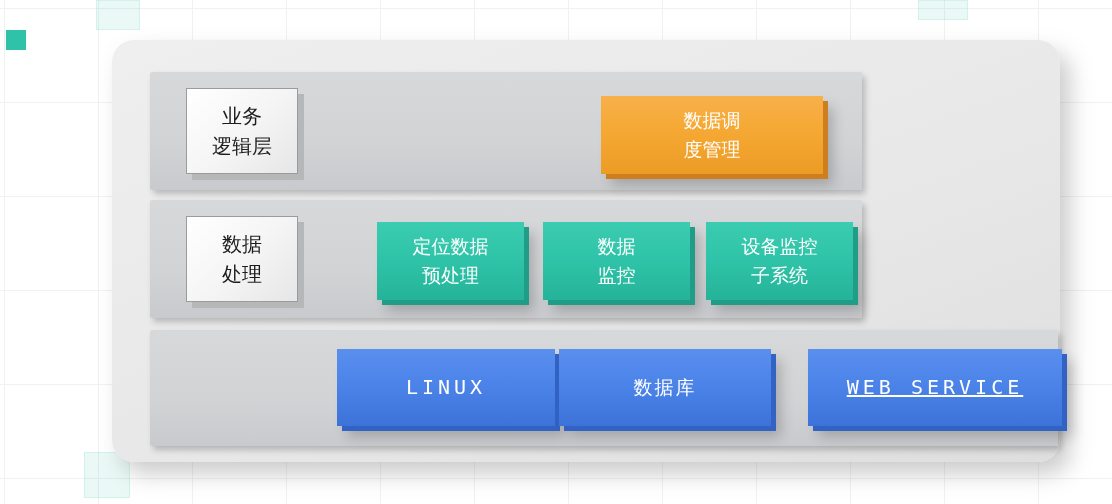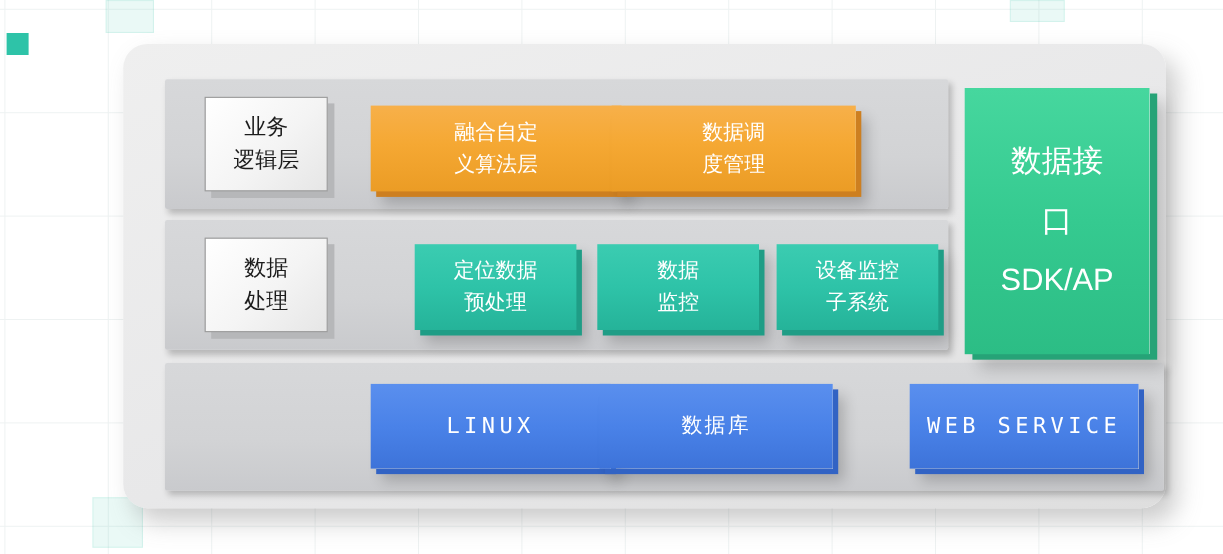"融合自定" div.box { html: <div> <span>融合自定 义算法层</span> </div> -> none }
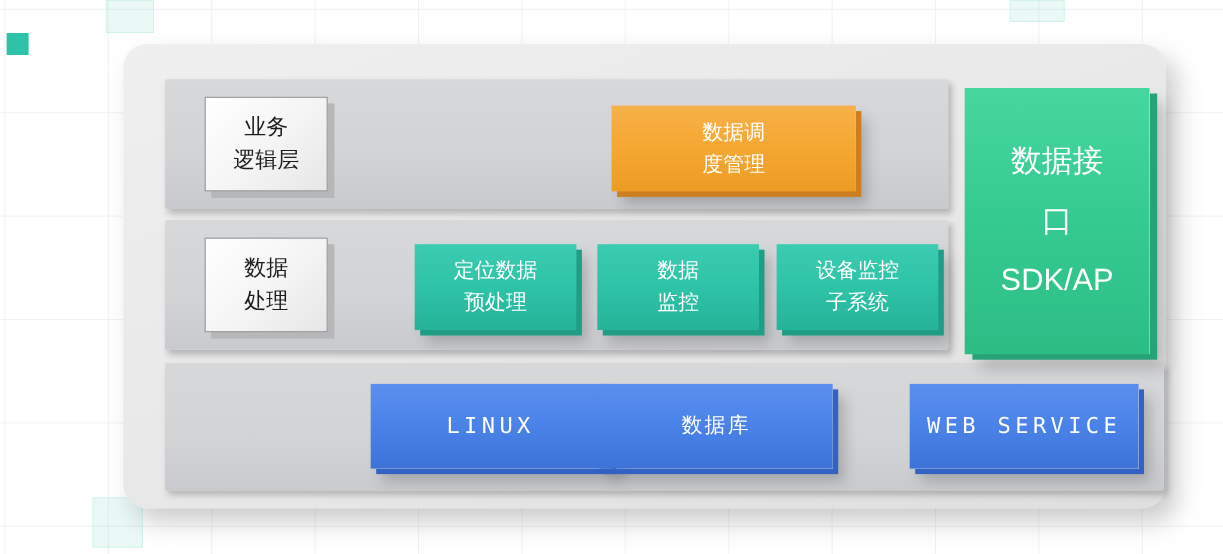"数据调" .box.o2 { left: 556px -> 601px }
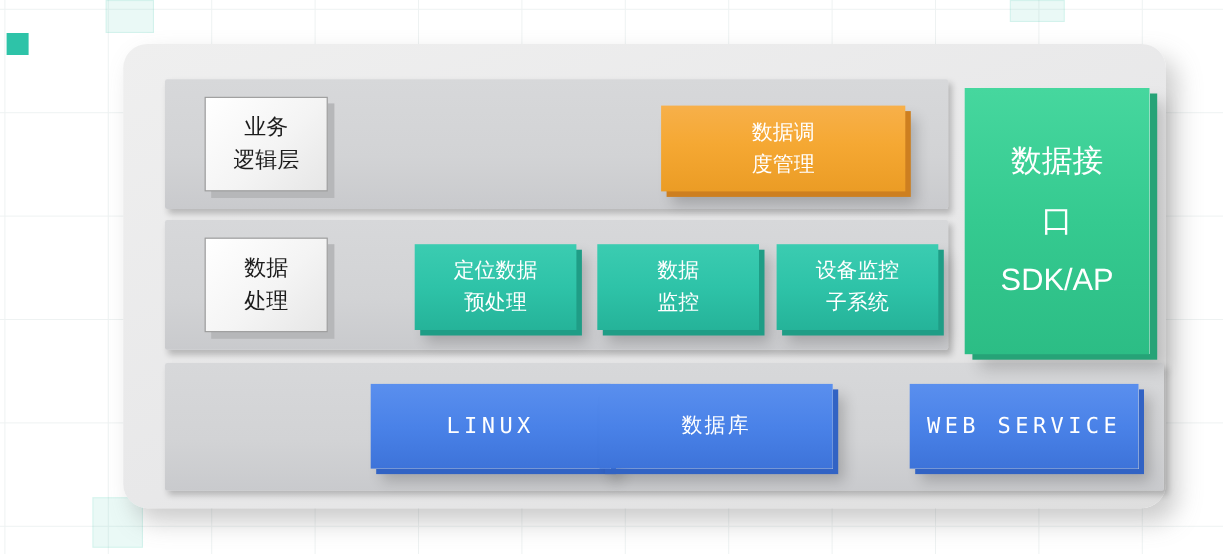"数据接" div.box { html: <div> <span>数据接 口 SDK/AP</span> </div> -> none }
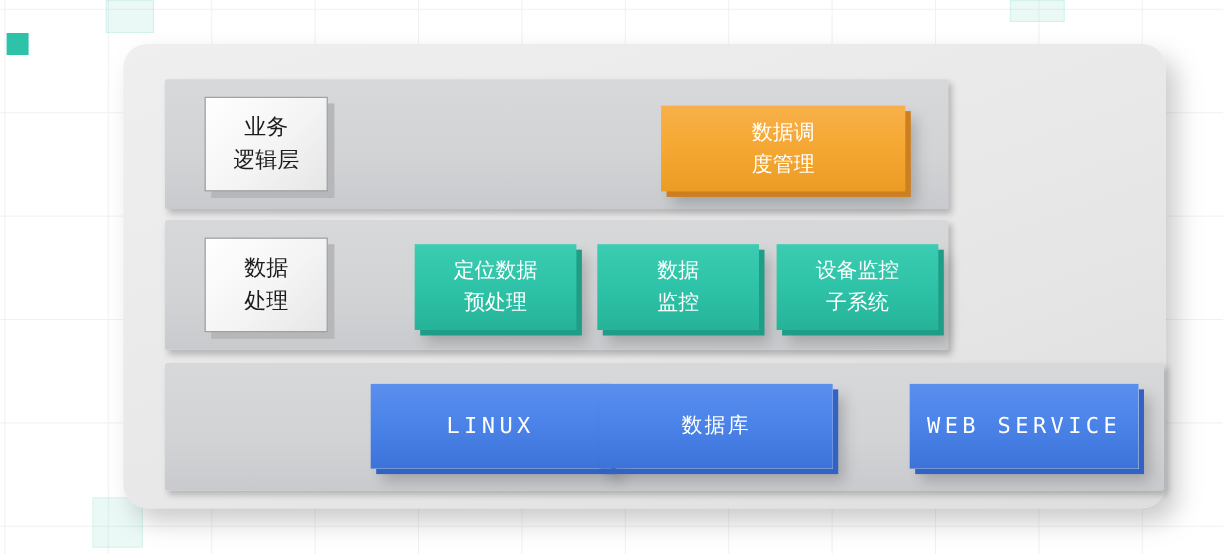"数据库" .box.b2 { left: 545px -> 559px }
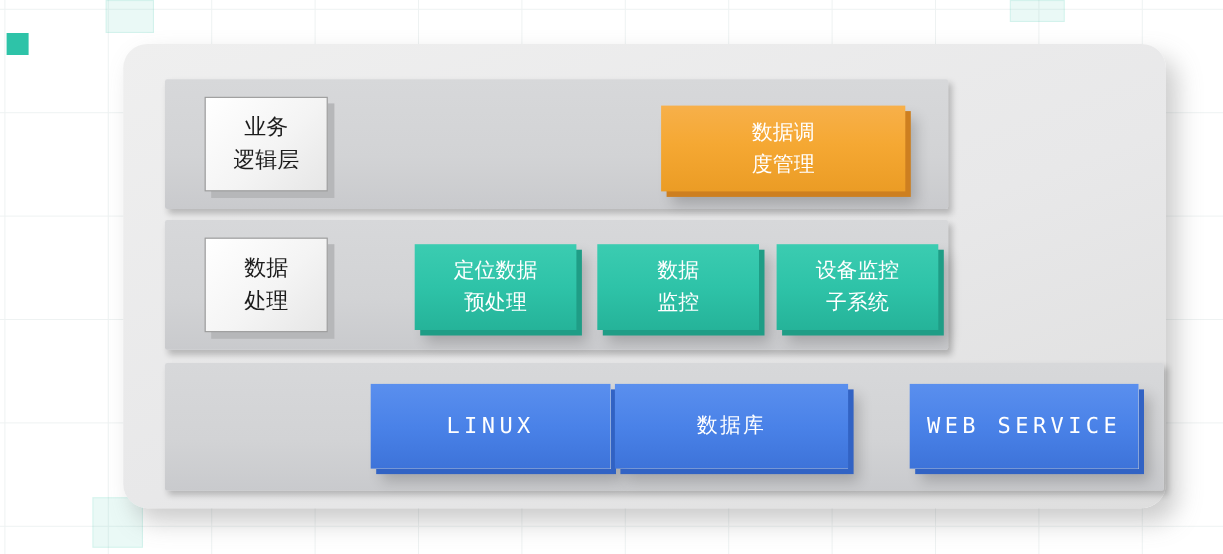"WEB SERVICE" .box.b3 { left: 827px -> 808px; text-decoration: none -> underline; width: 208px -> 254px }
